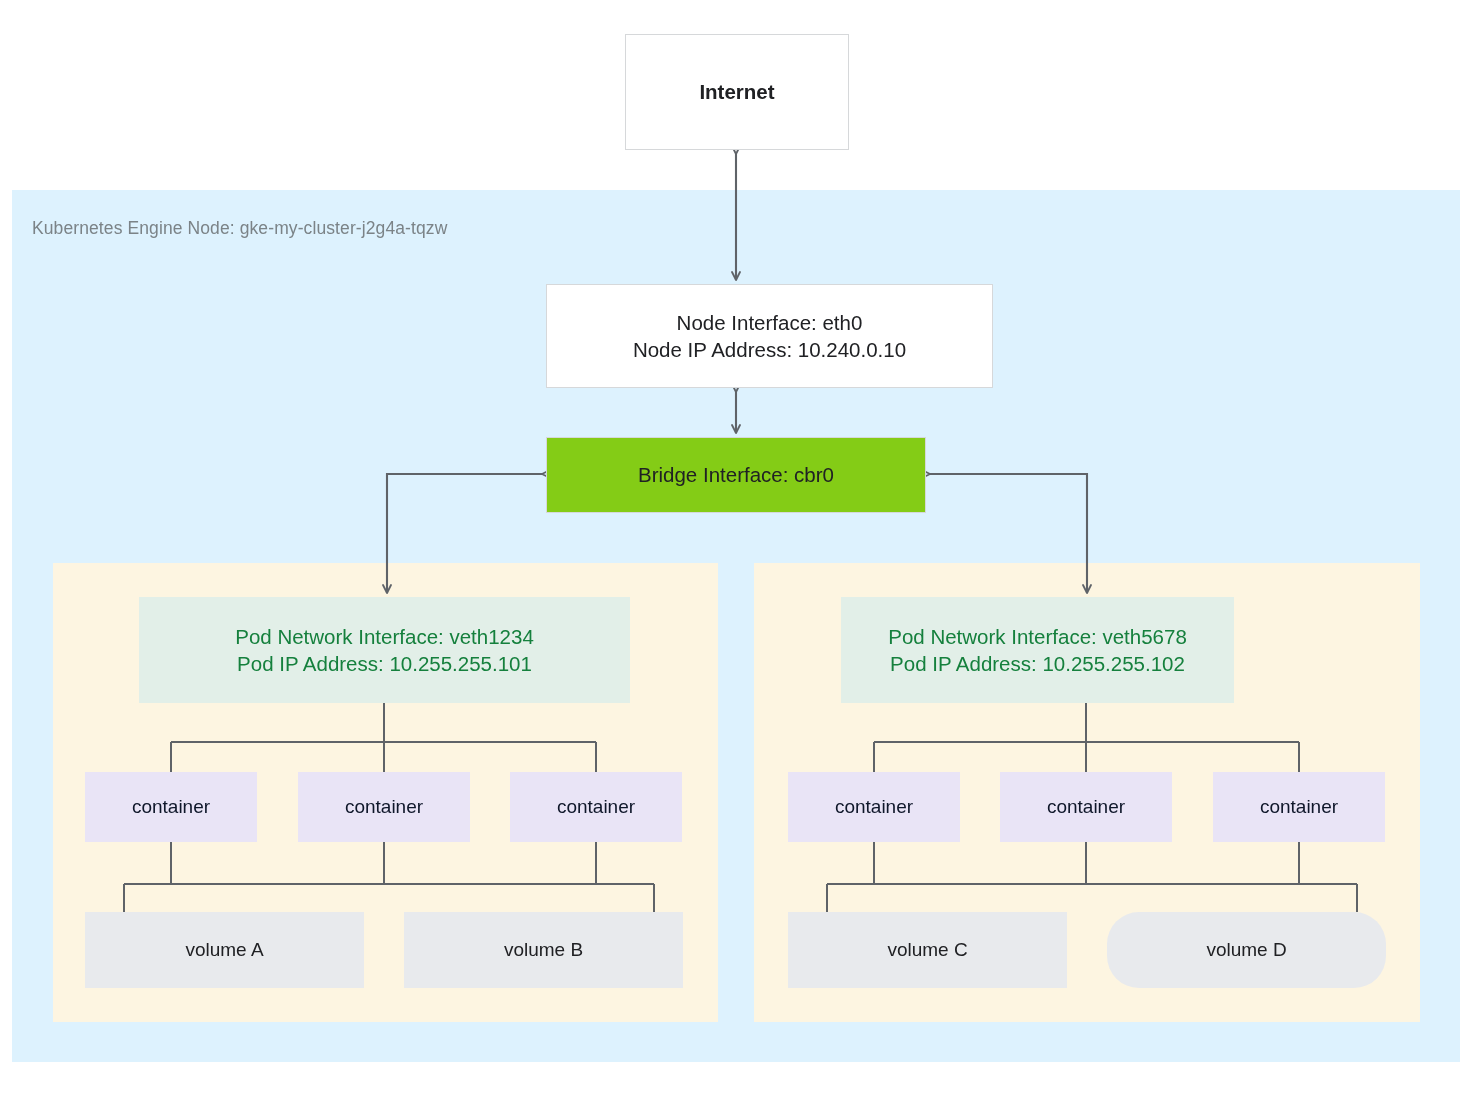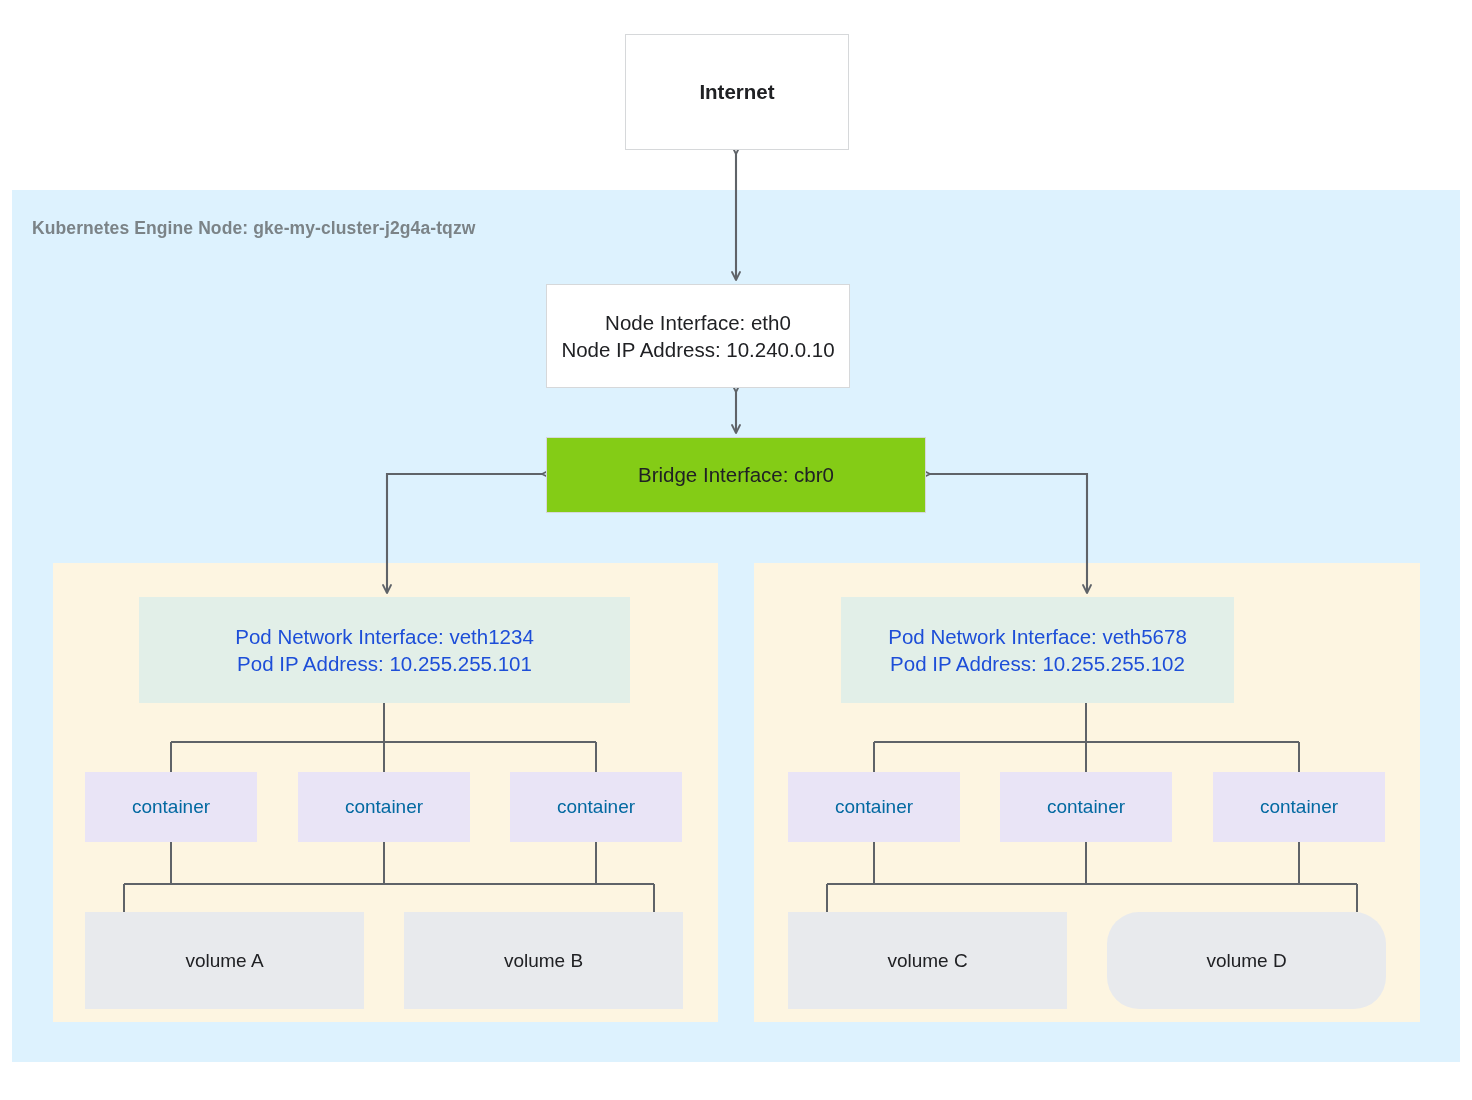"Kubernetes Engine Node:" .node-region-label { font-weight: bold -> none }
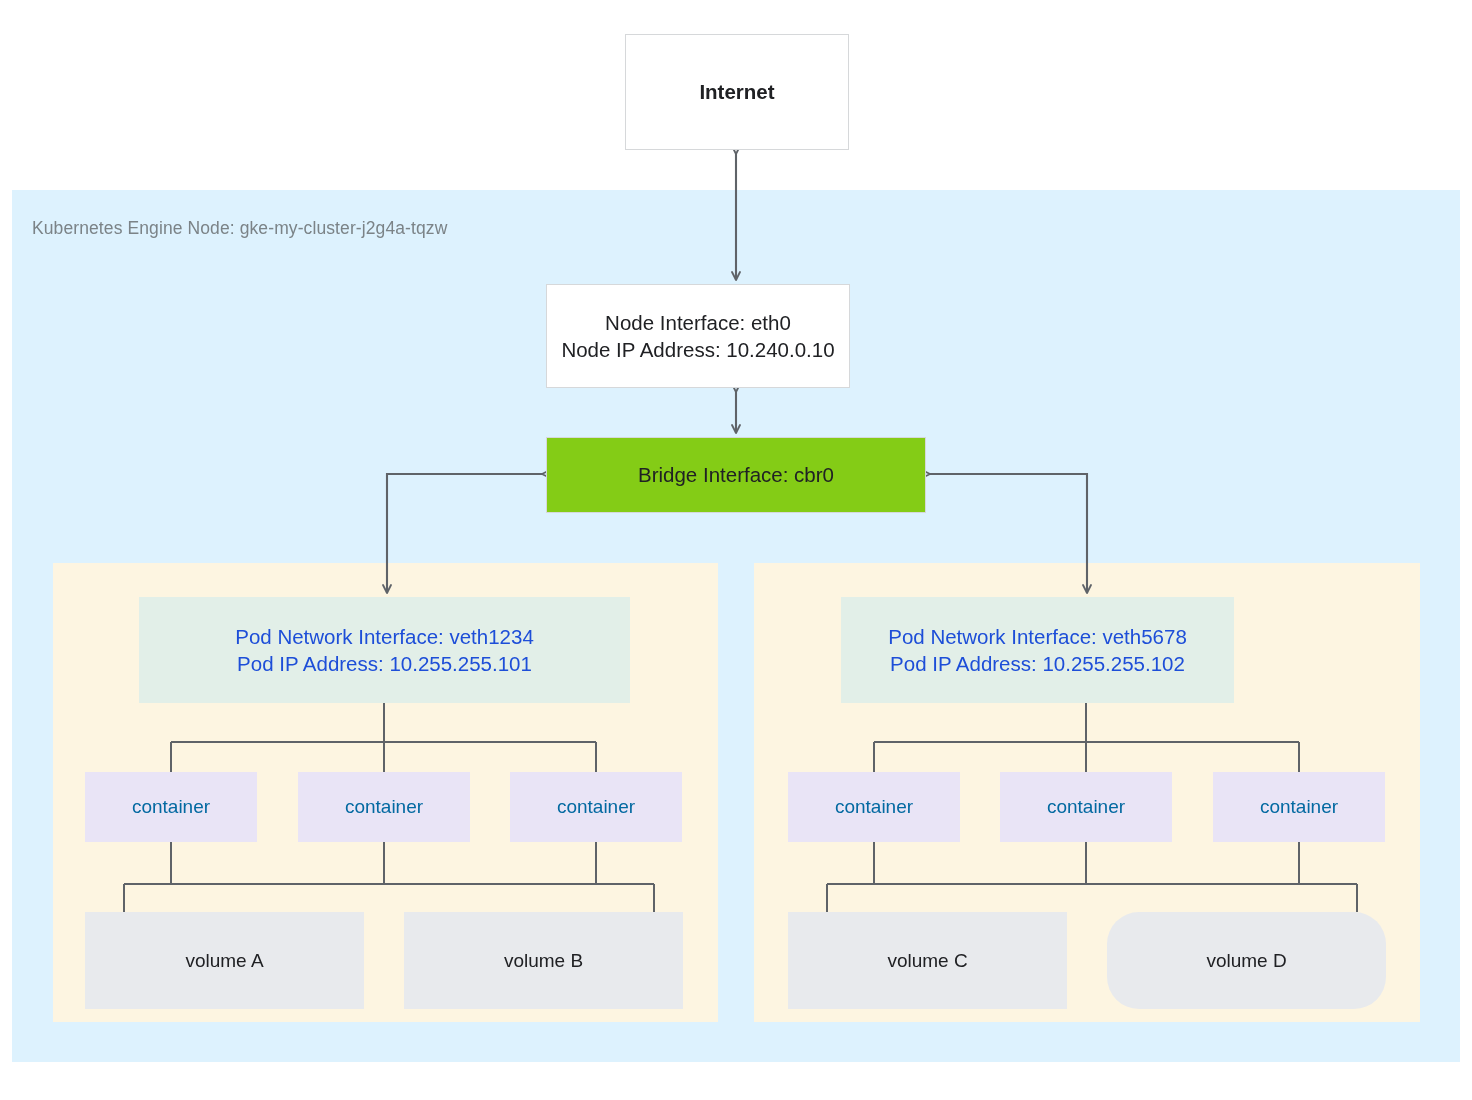"Node Interface: eth0" .node-iface-box { width: 304px -> 447px }
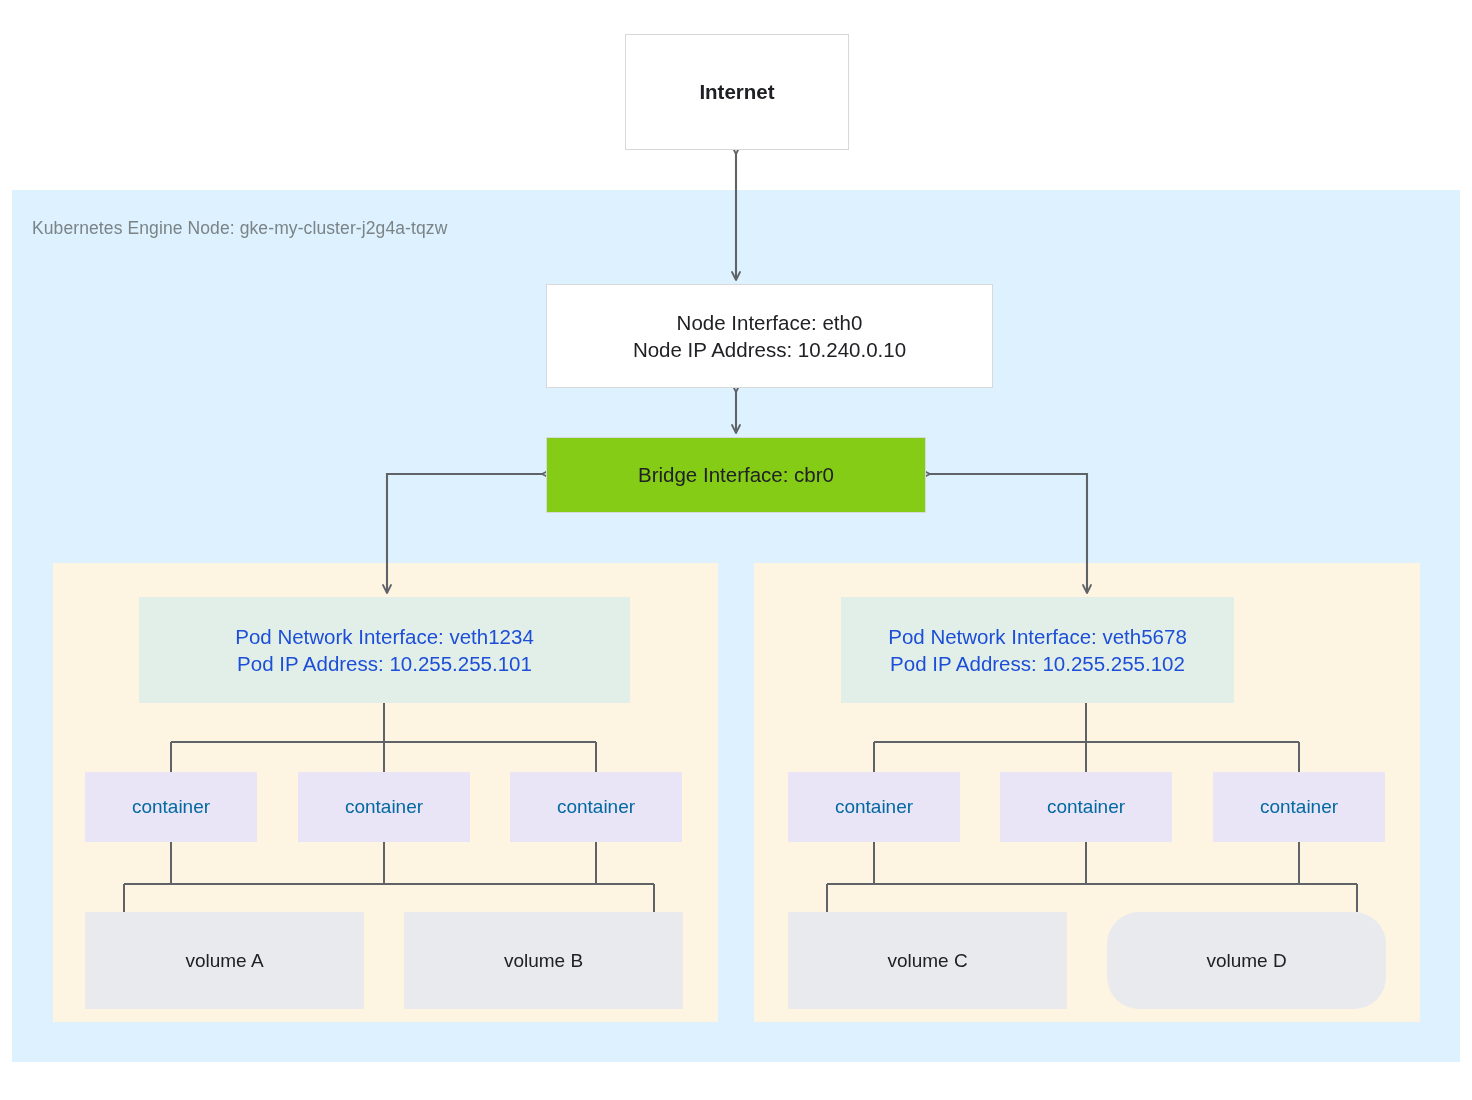"Pod Network Interface: veth1234" .pod-iface { color: #1d4ed8 -> #15803d }
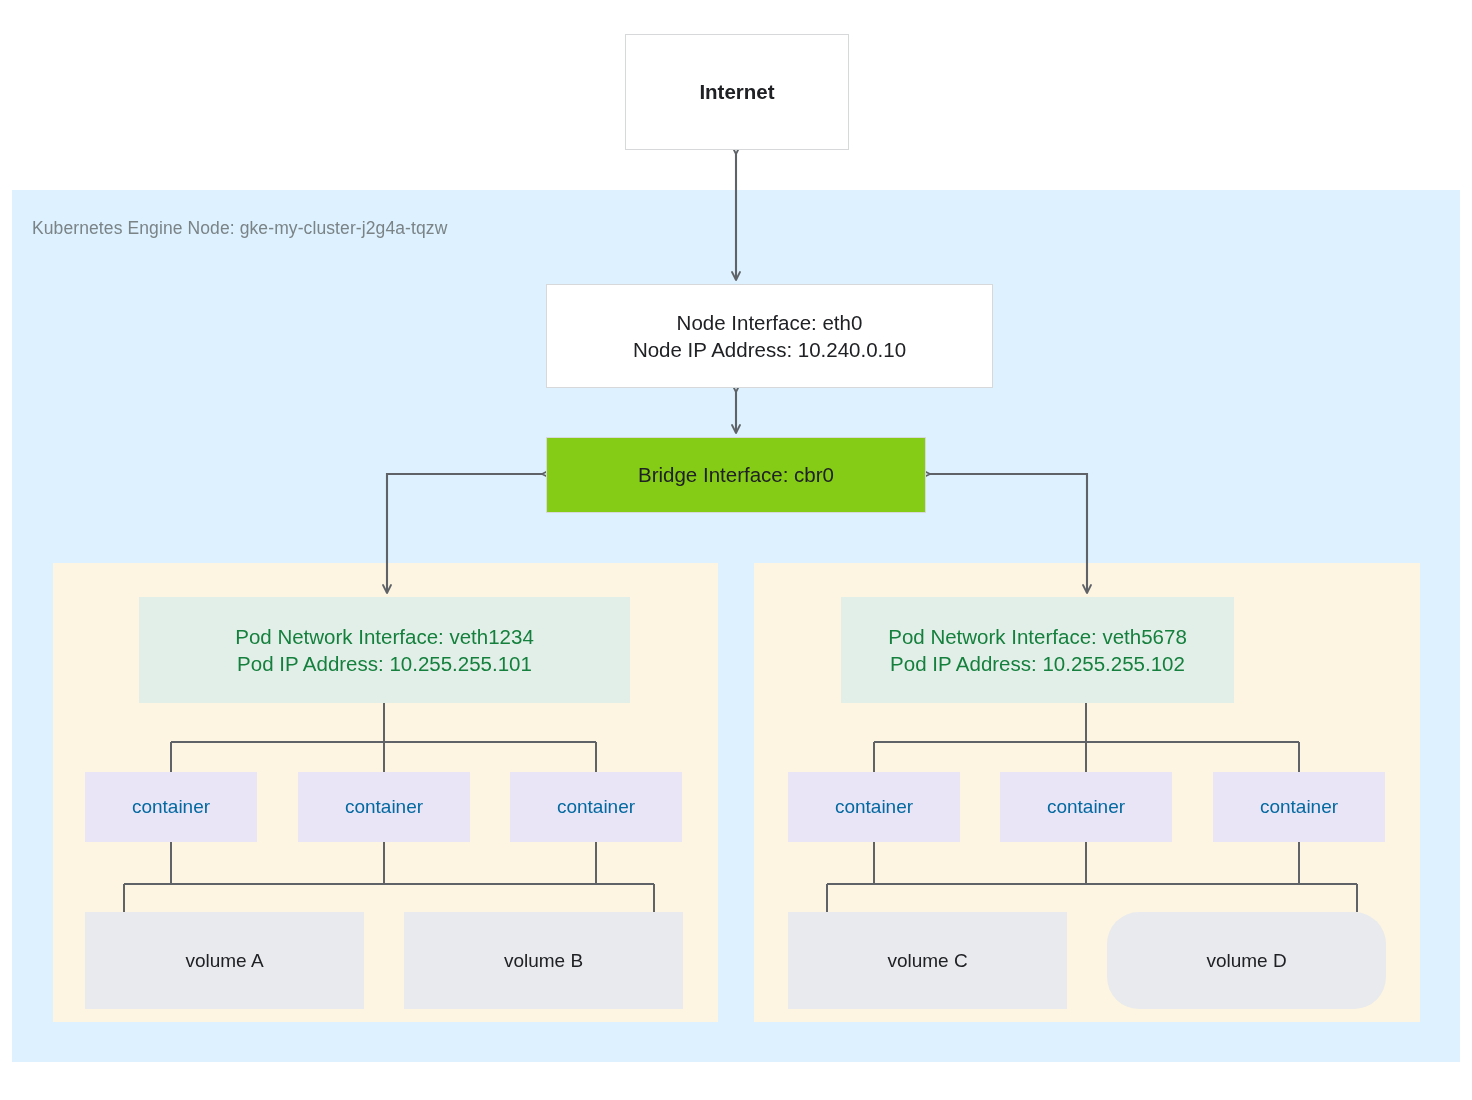"container" .container-box { color: #0369a1 -> #0f172a }
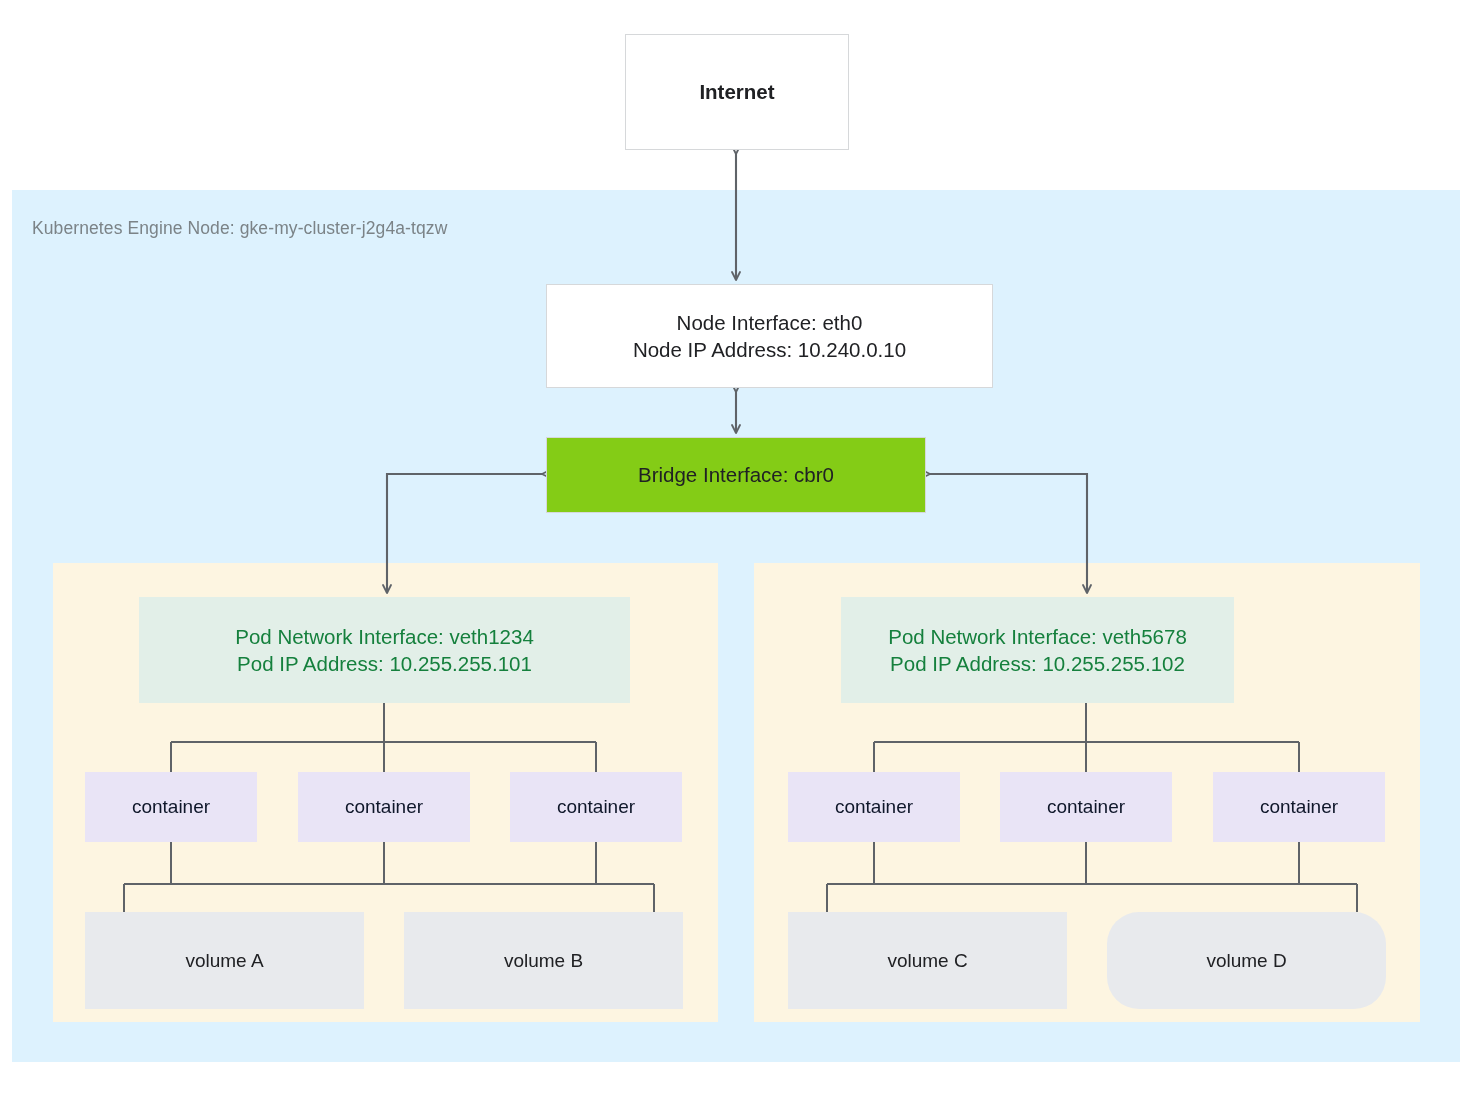"volume A" .volume-box { height: 97px -> 76px }
